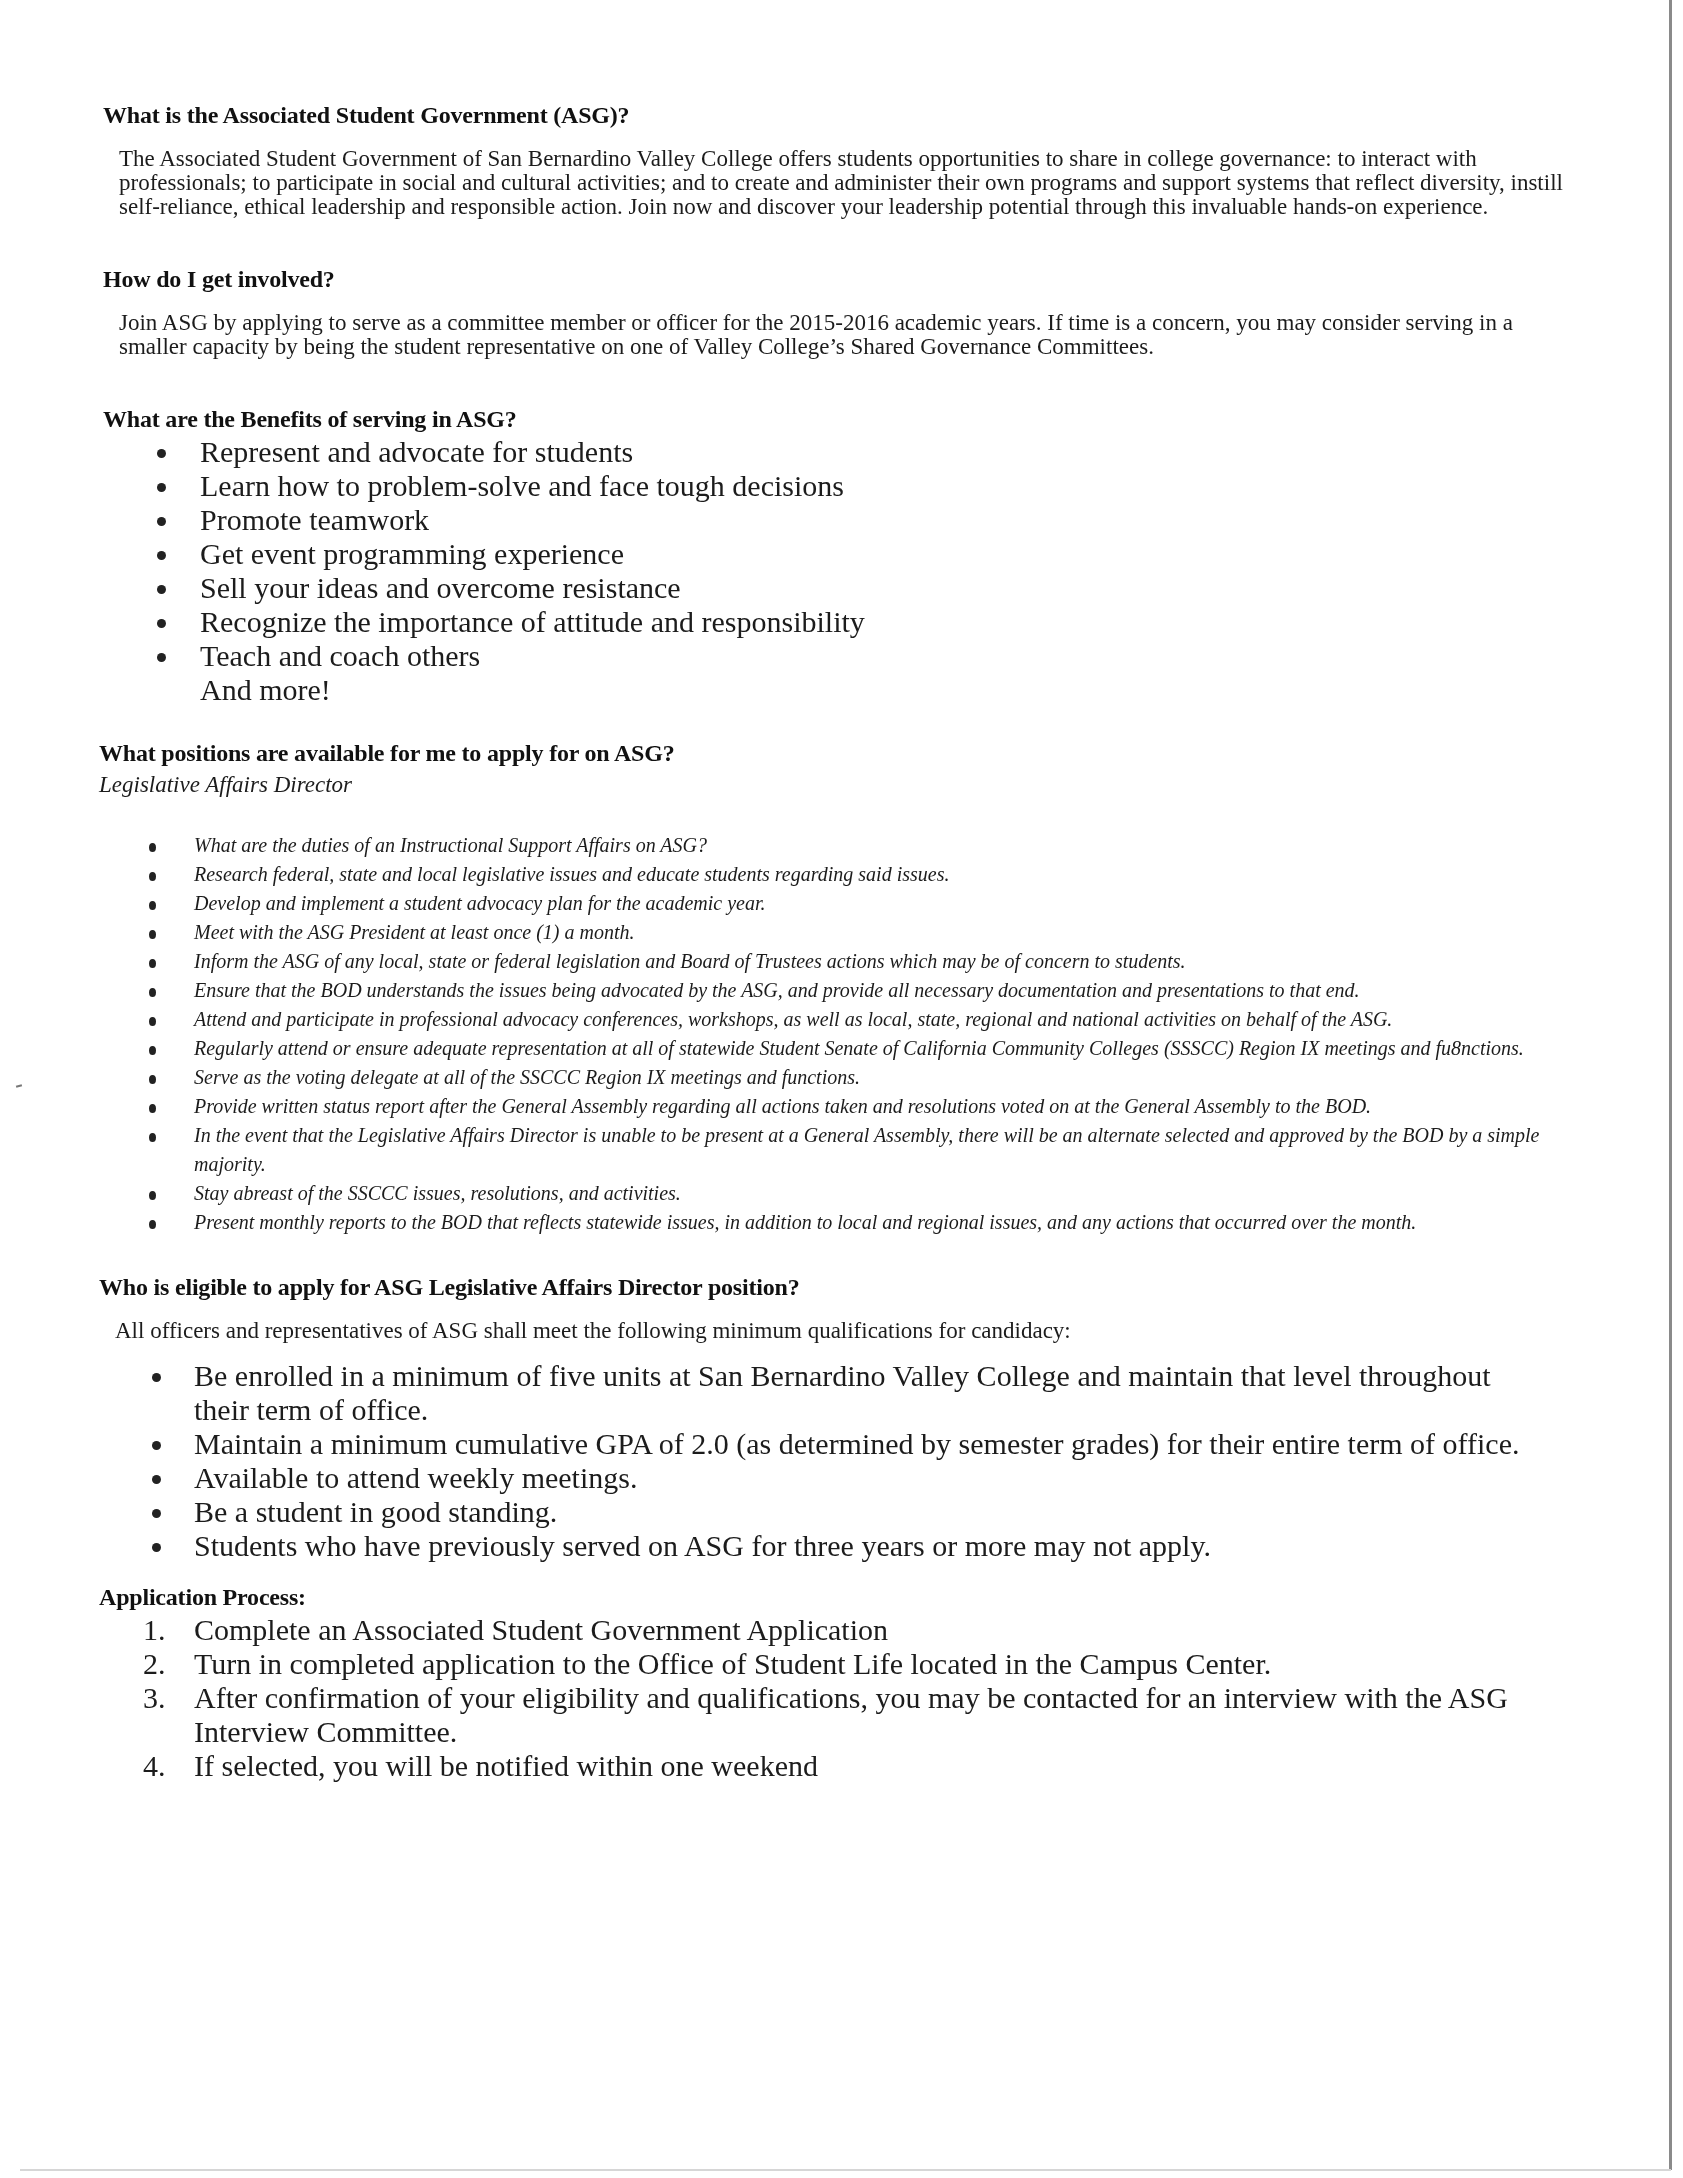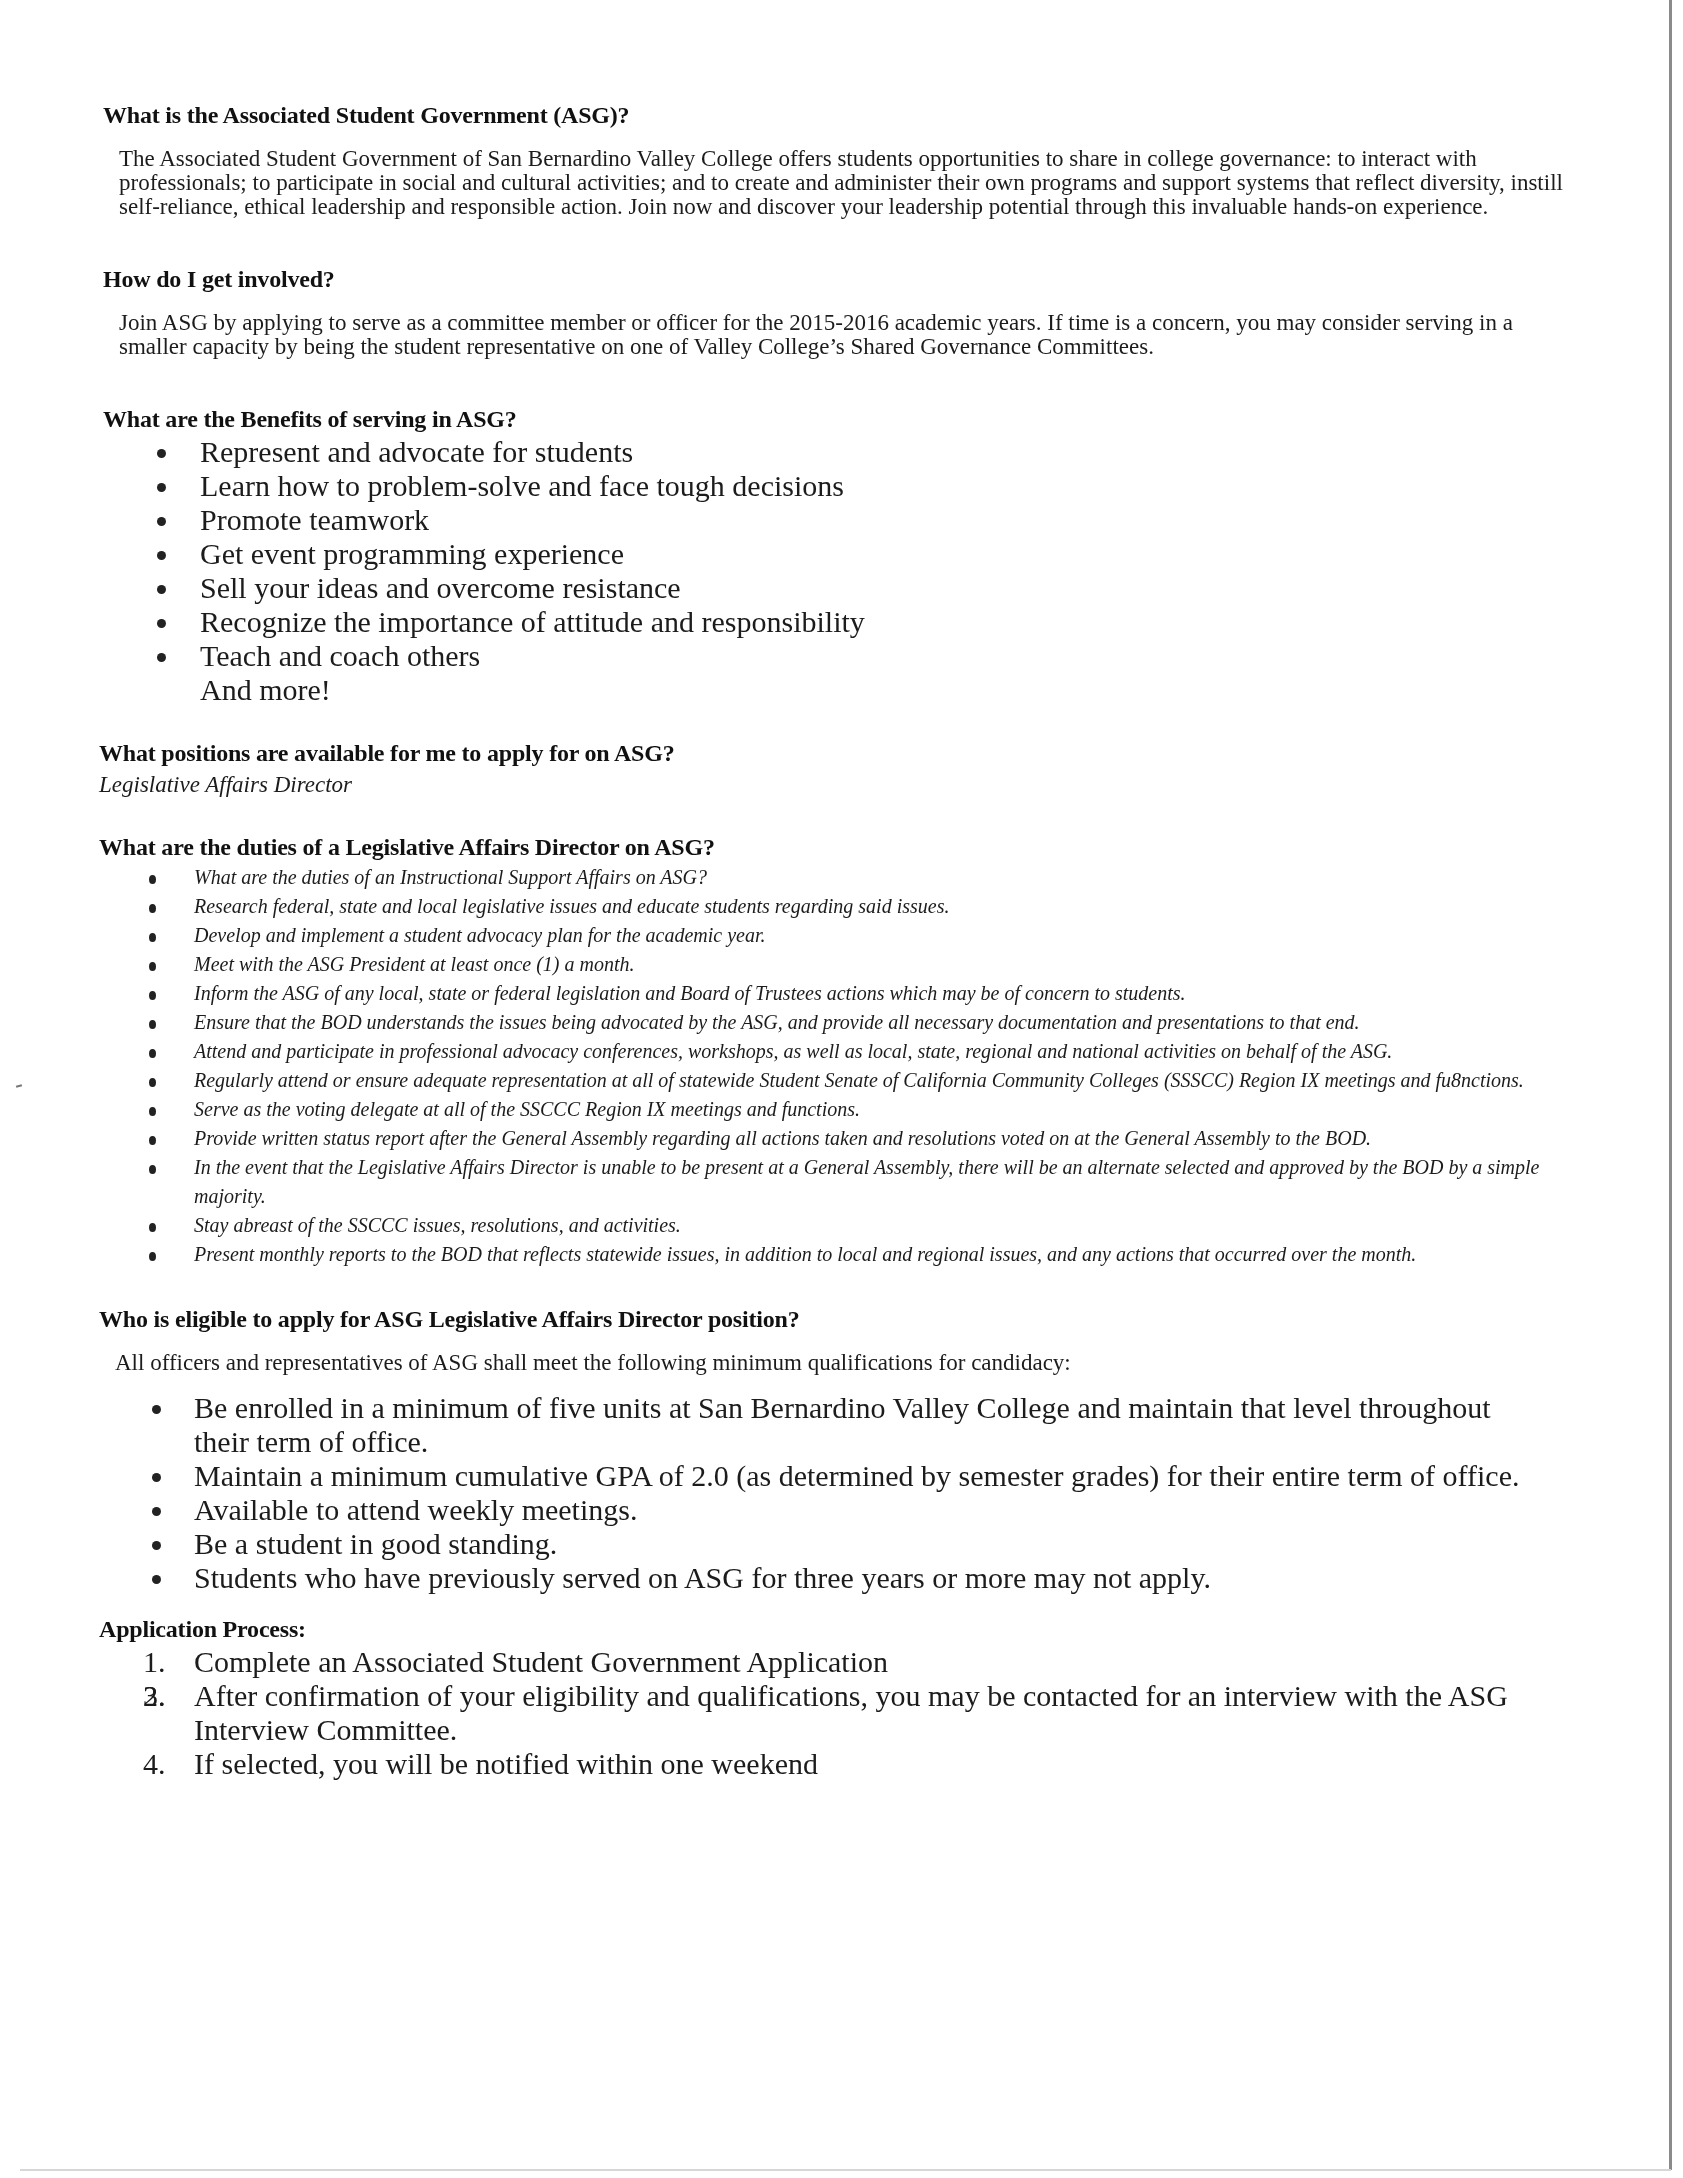"What are the duties of a" h2 { html: <h2>What are the duties of a Legislative Affairs Director on ASG?</h2> -> none }
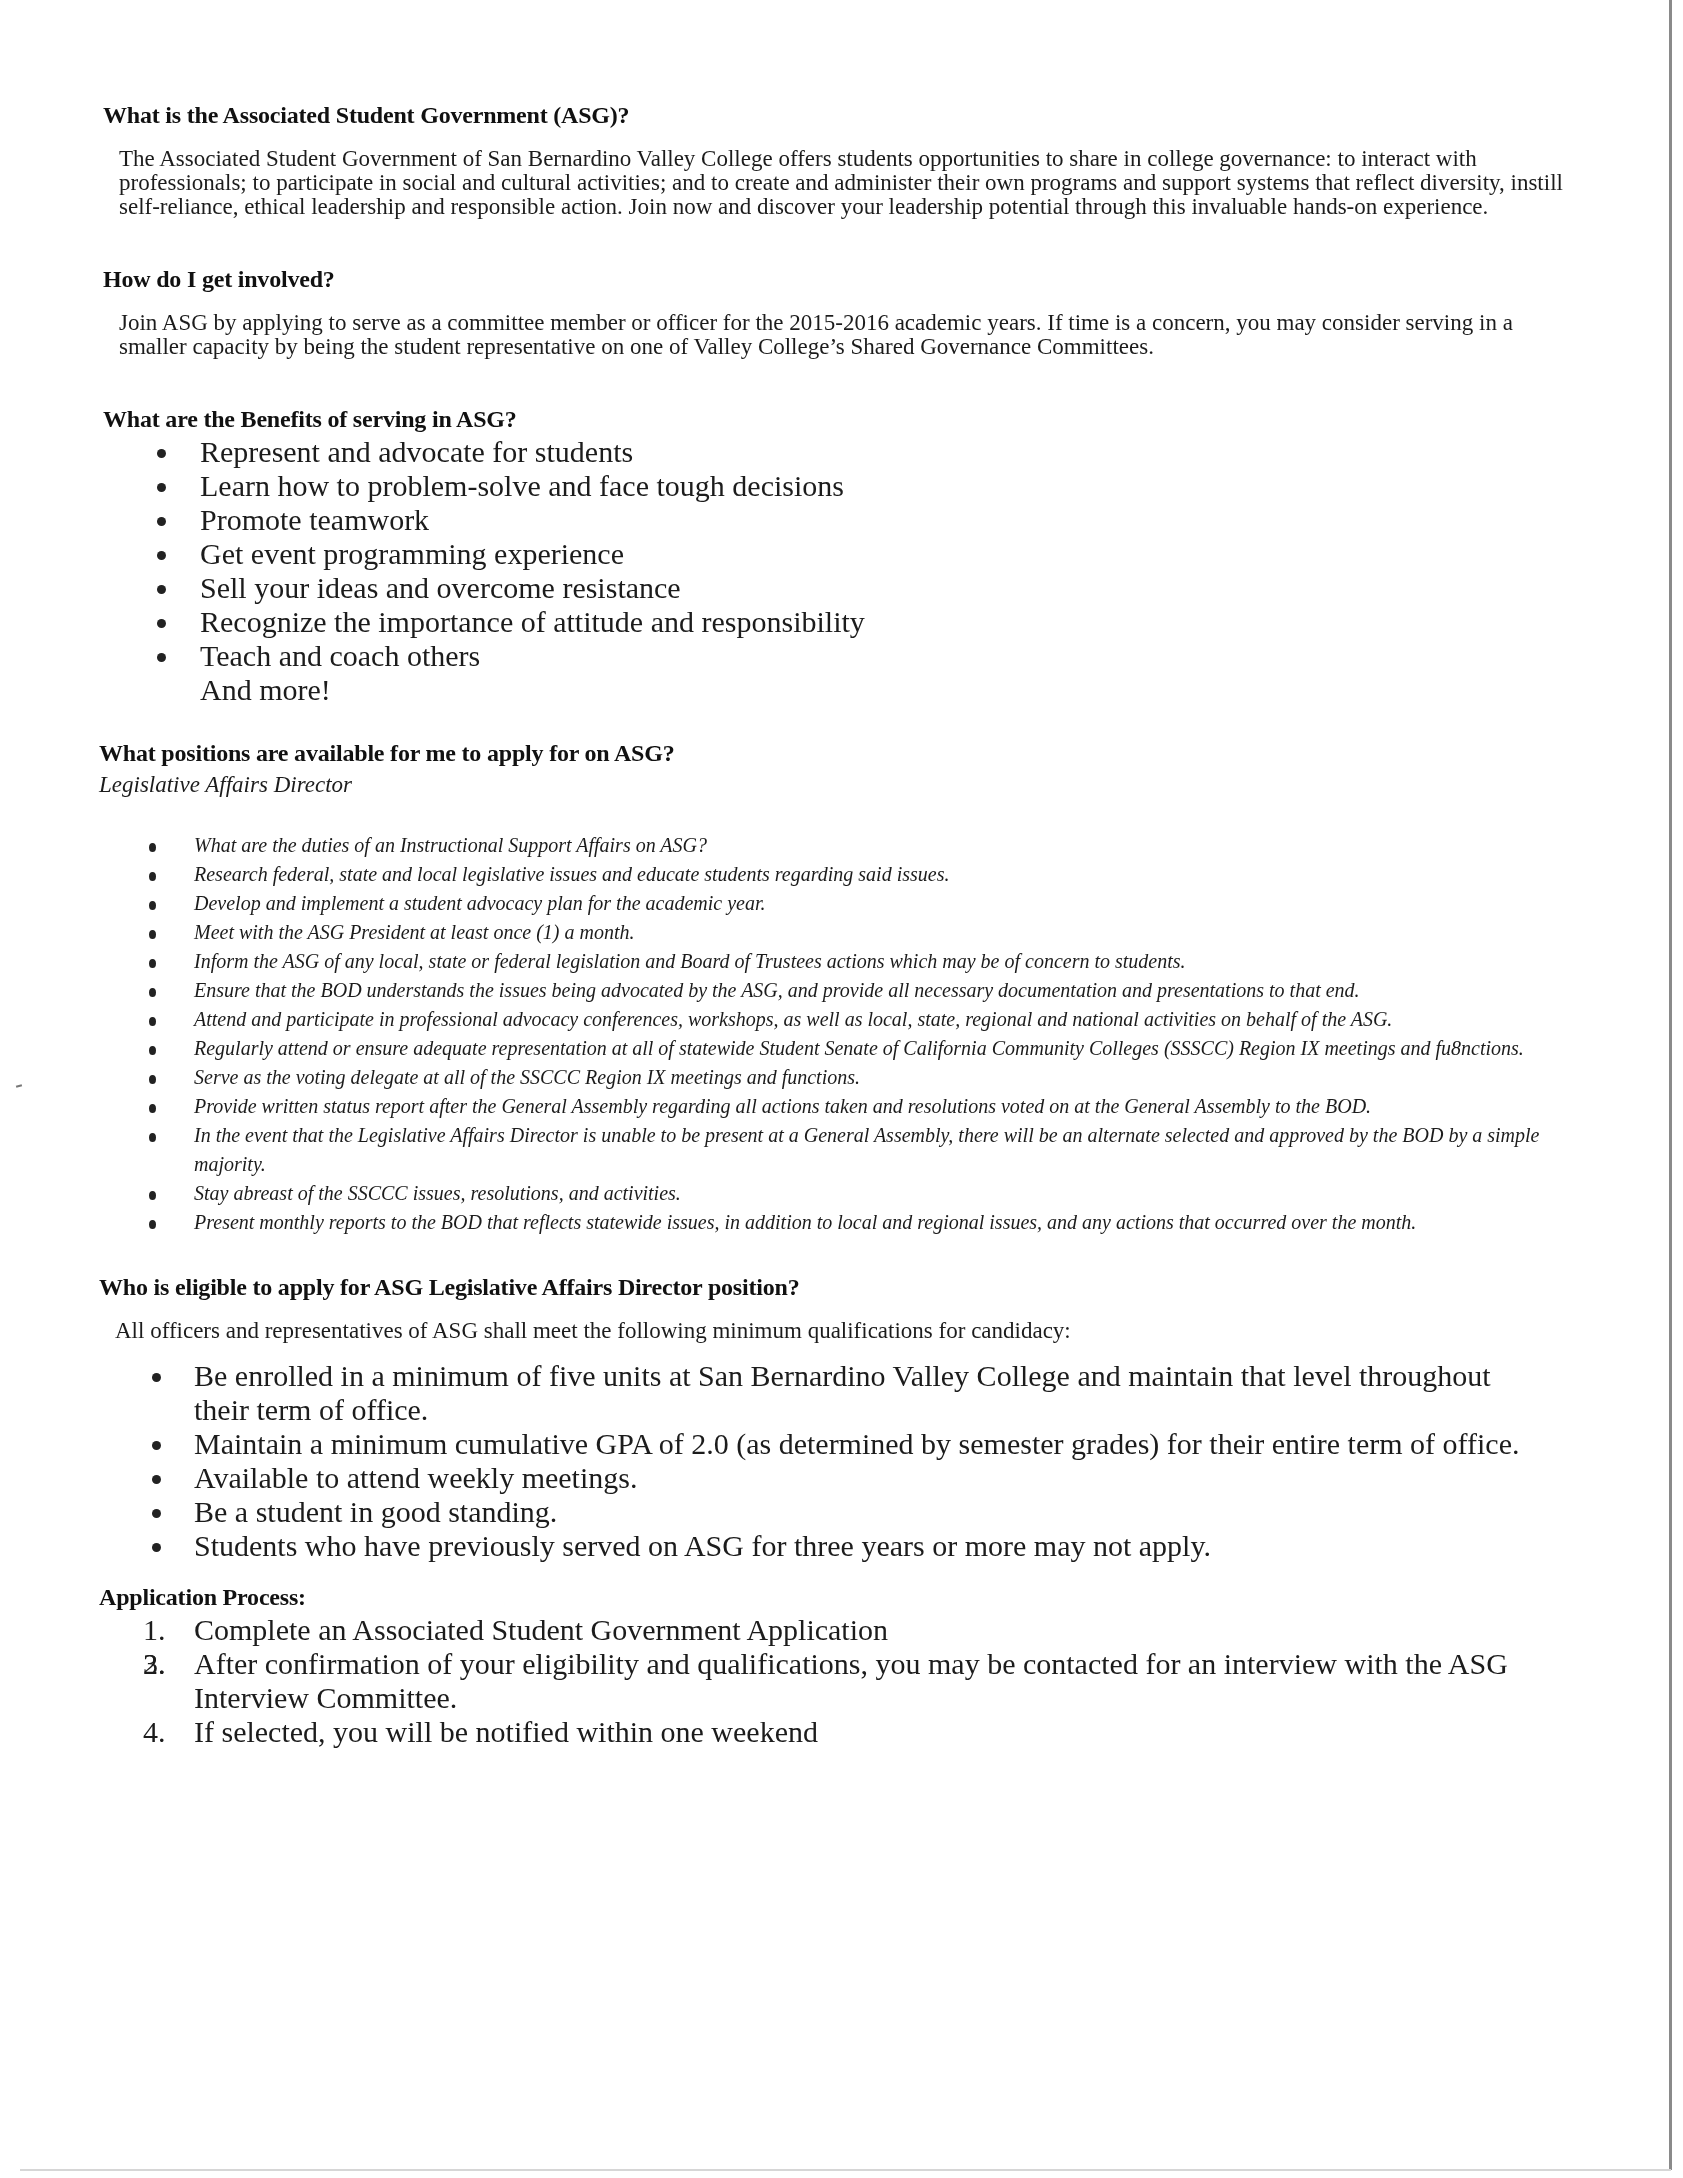"Turn in completed application to" span { html: none -> <span>Turn in completed application to the Office of Student Life located in the Campus Center.</span> }
